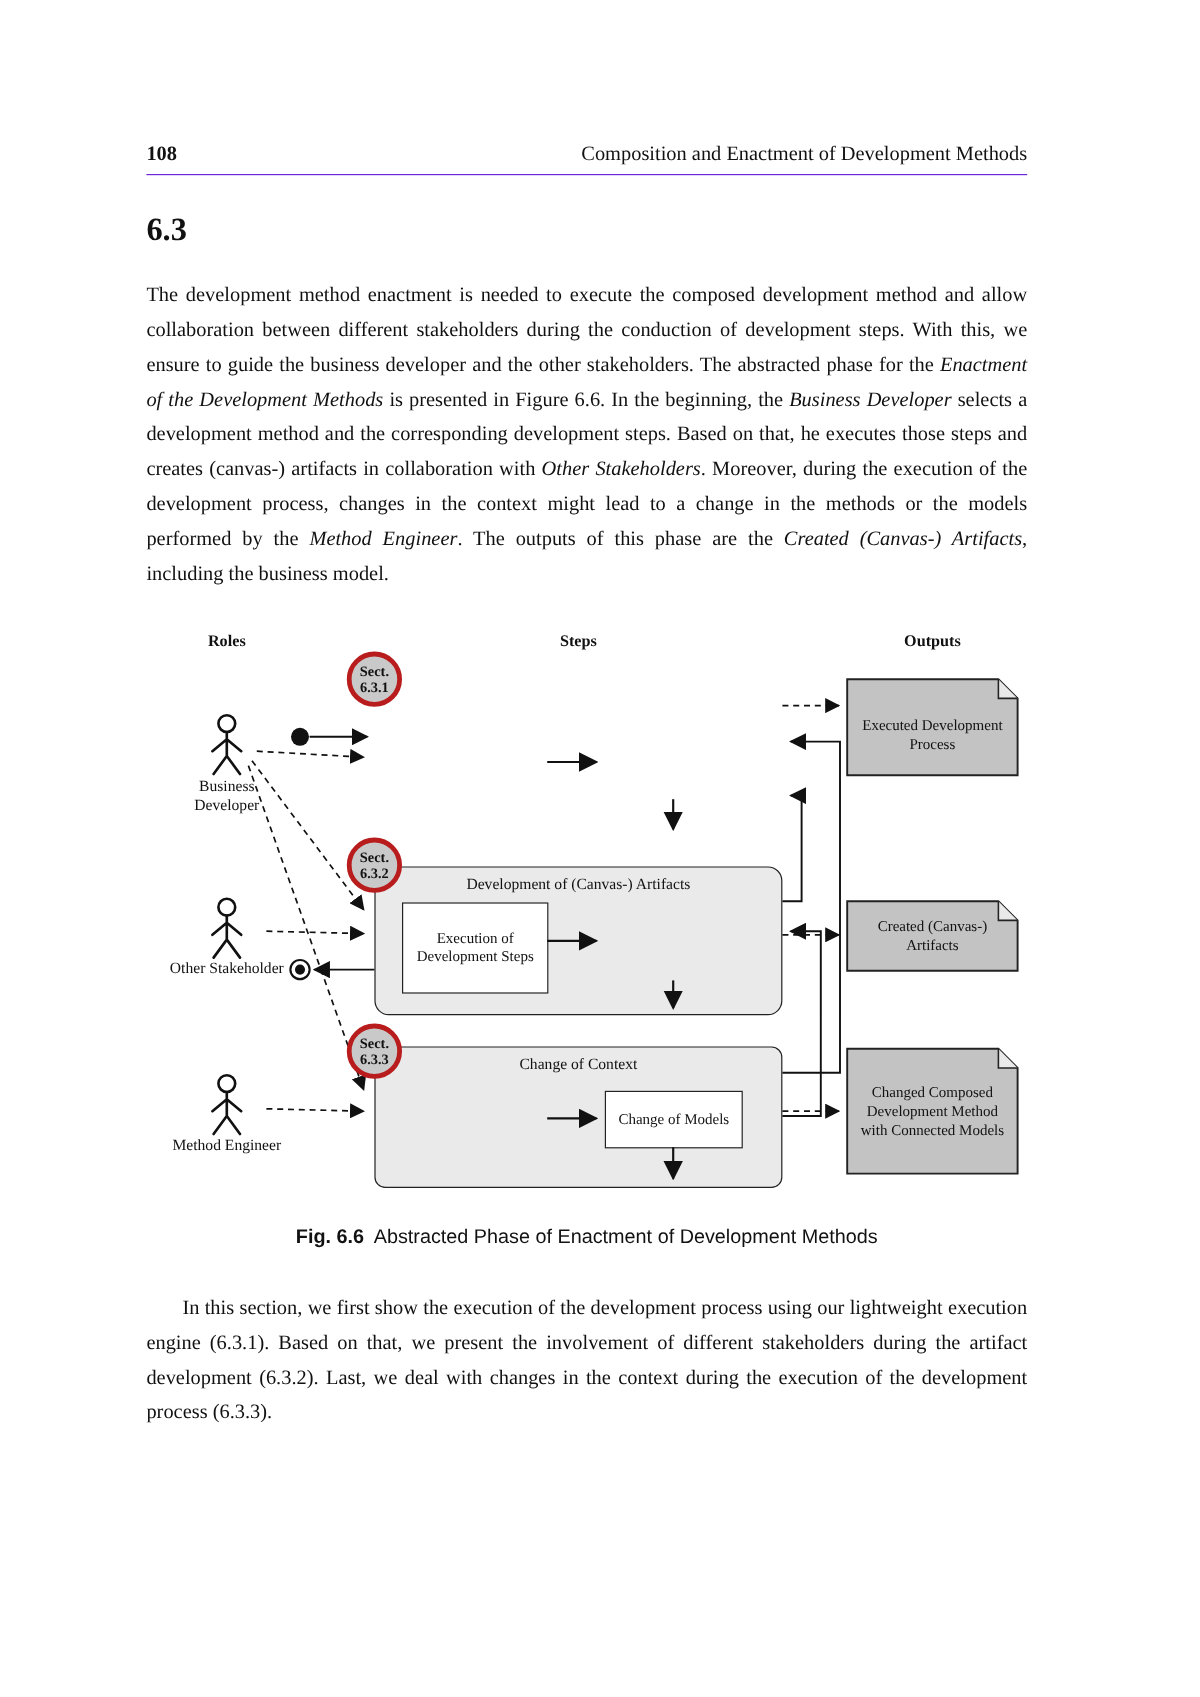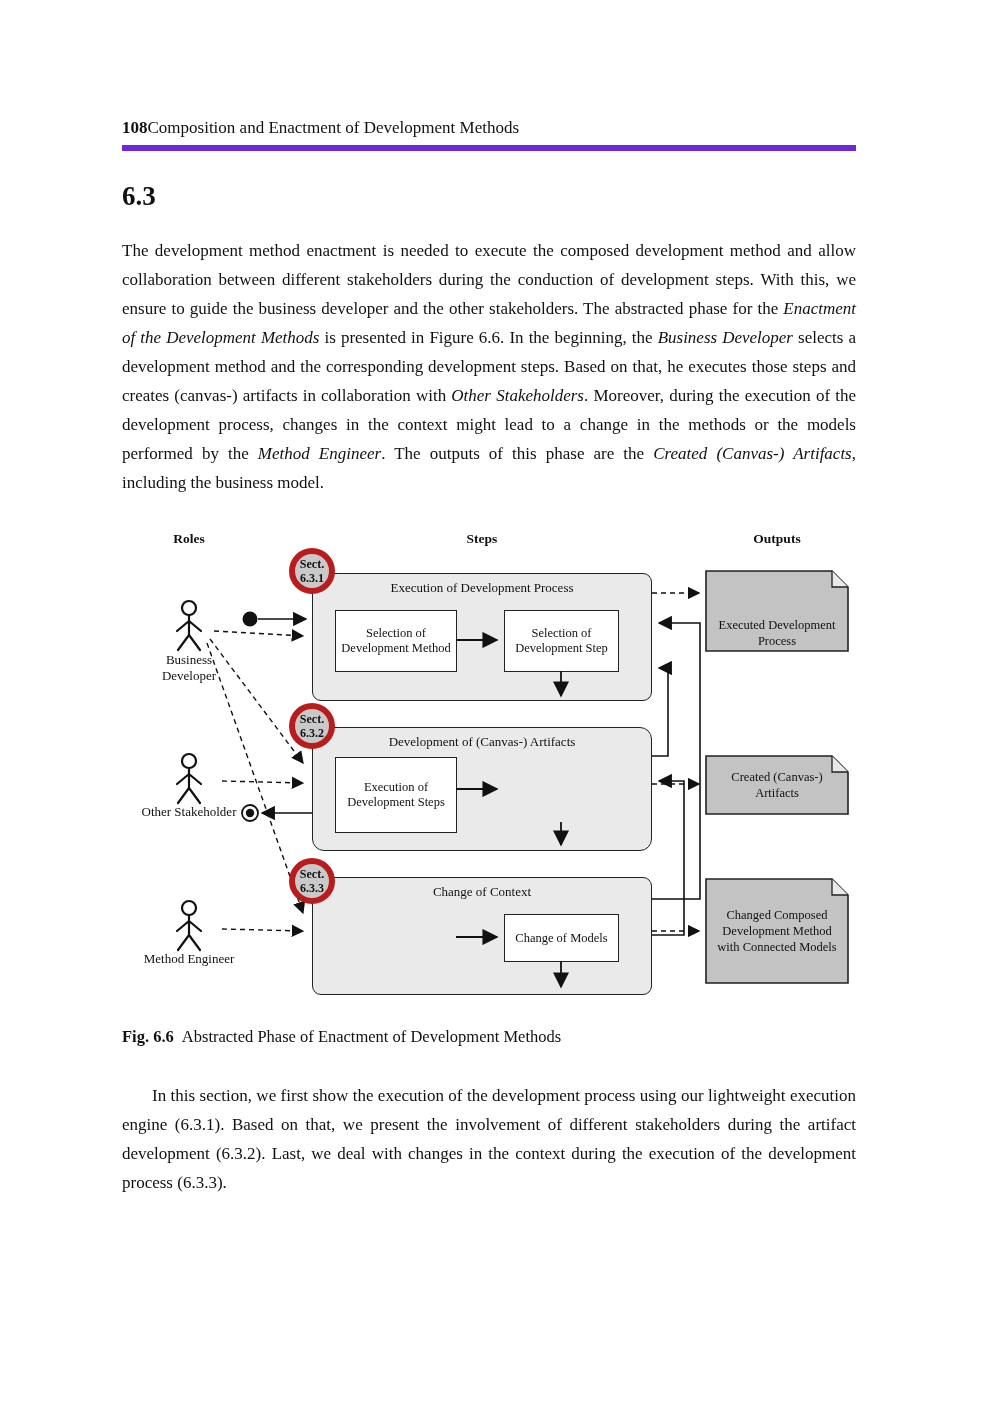"108" .running-header { border-bottom: 6px solid #6d28d9 -> 1px solid #6d28d9; justify-content: none -> space-between }
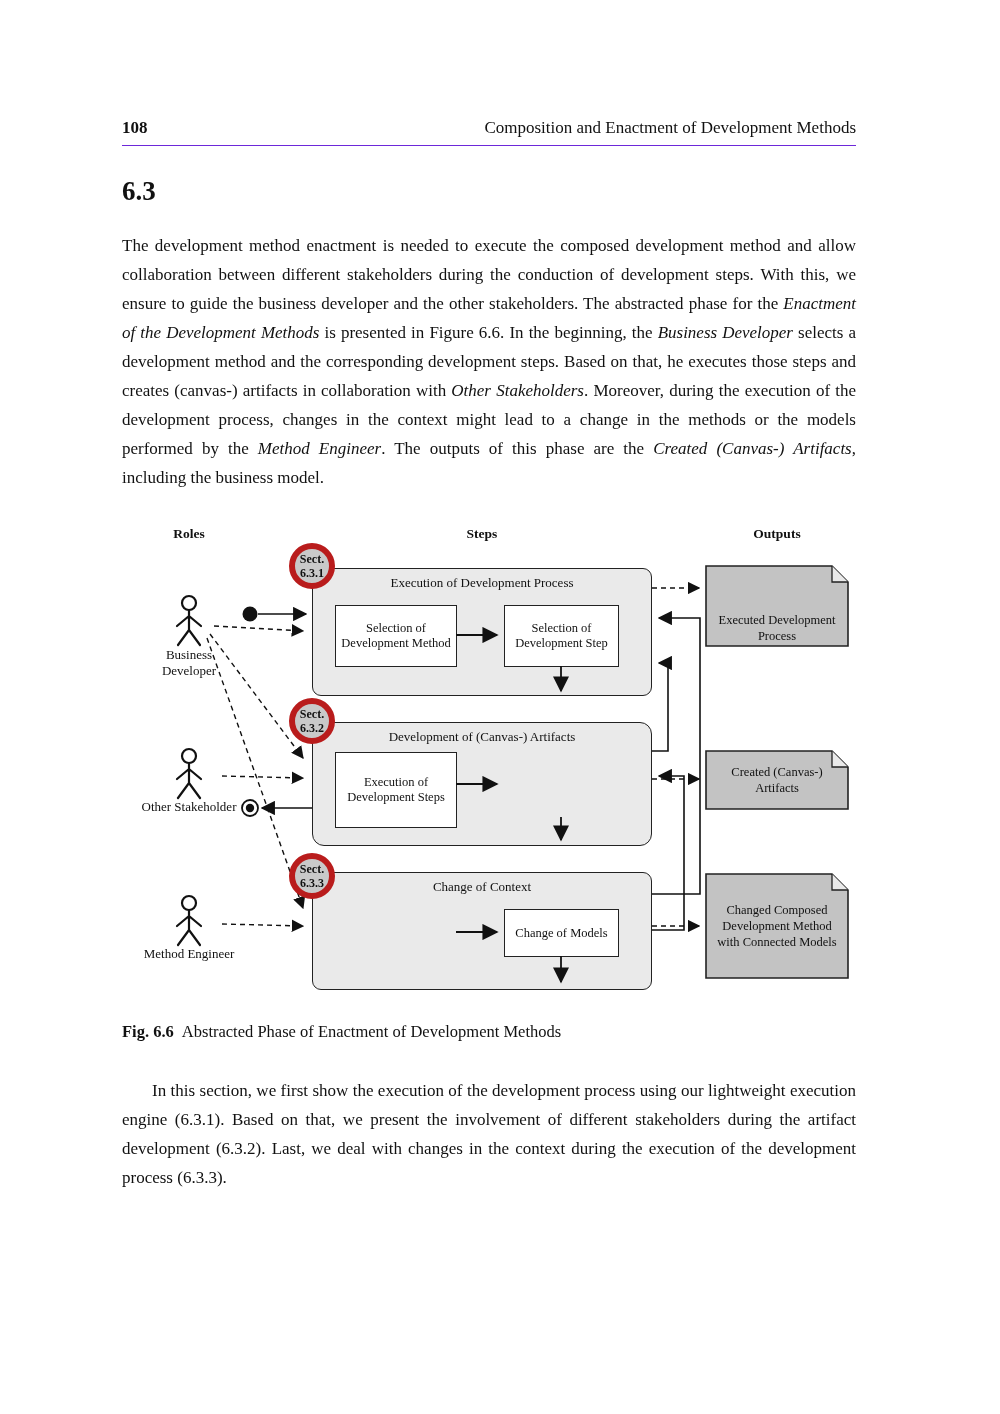"Sect." .badge { border: 6px solid #b91c1c -> 4px solid #b91c1c }
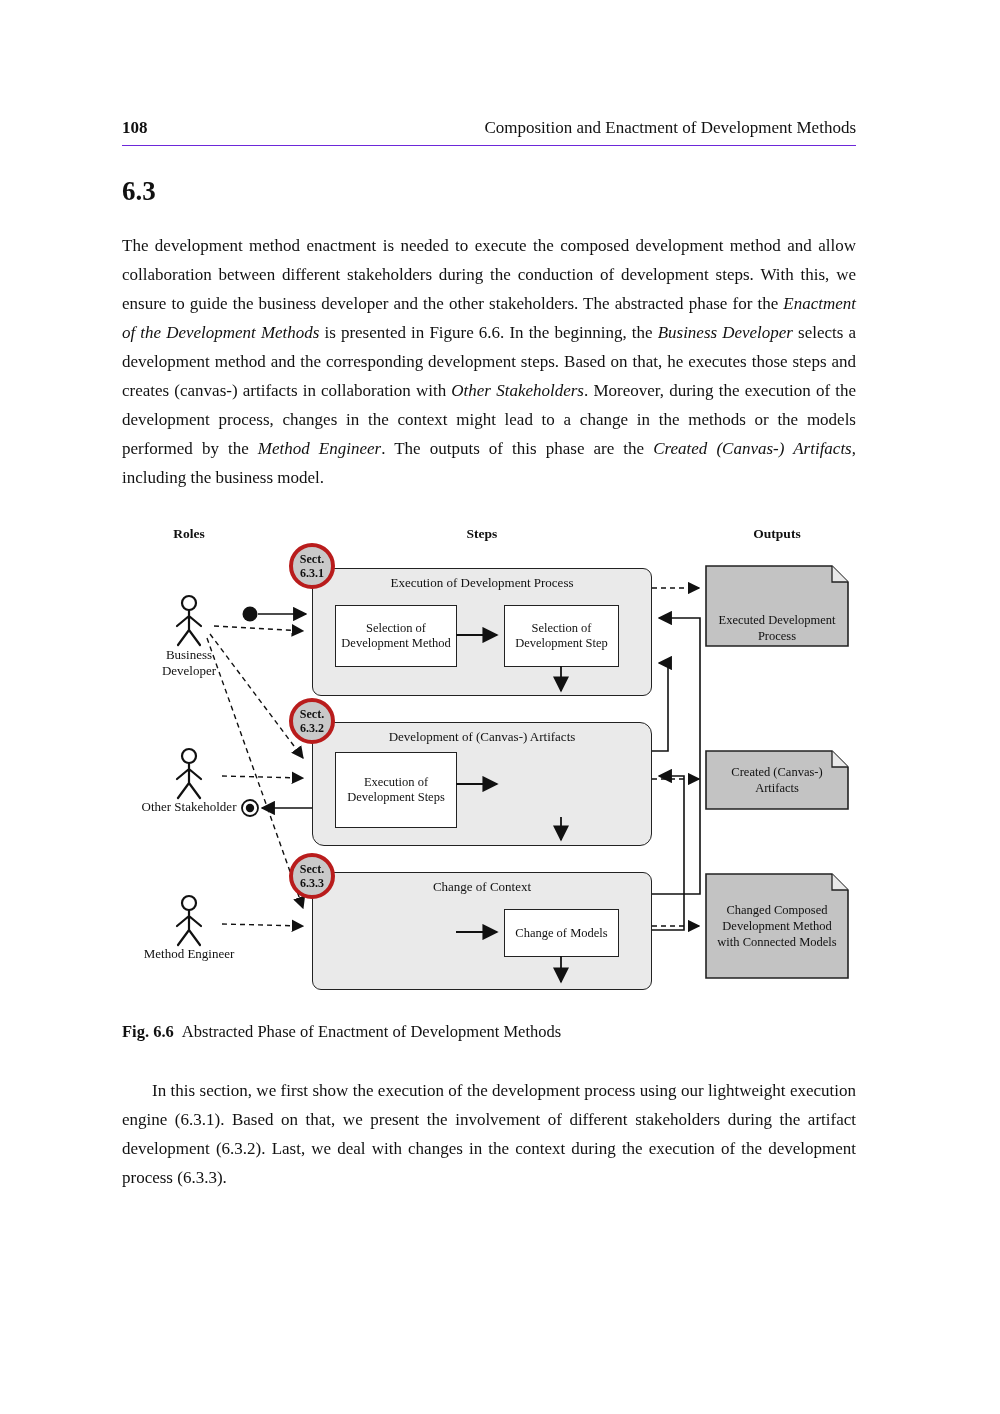"Execution of Development Process" div.frame { html: <div> <div>Execution of Development Process</div> <div>Selection of Development Method</div> <div>Selection of Development Step</div> </div> -> none }
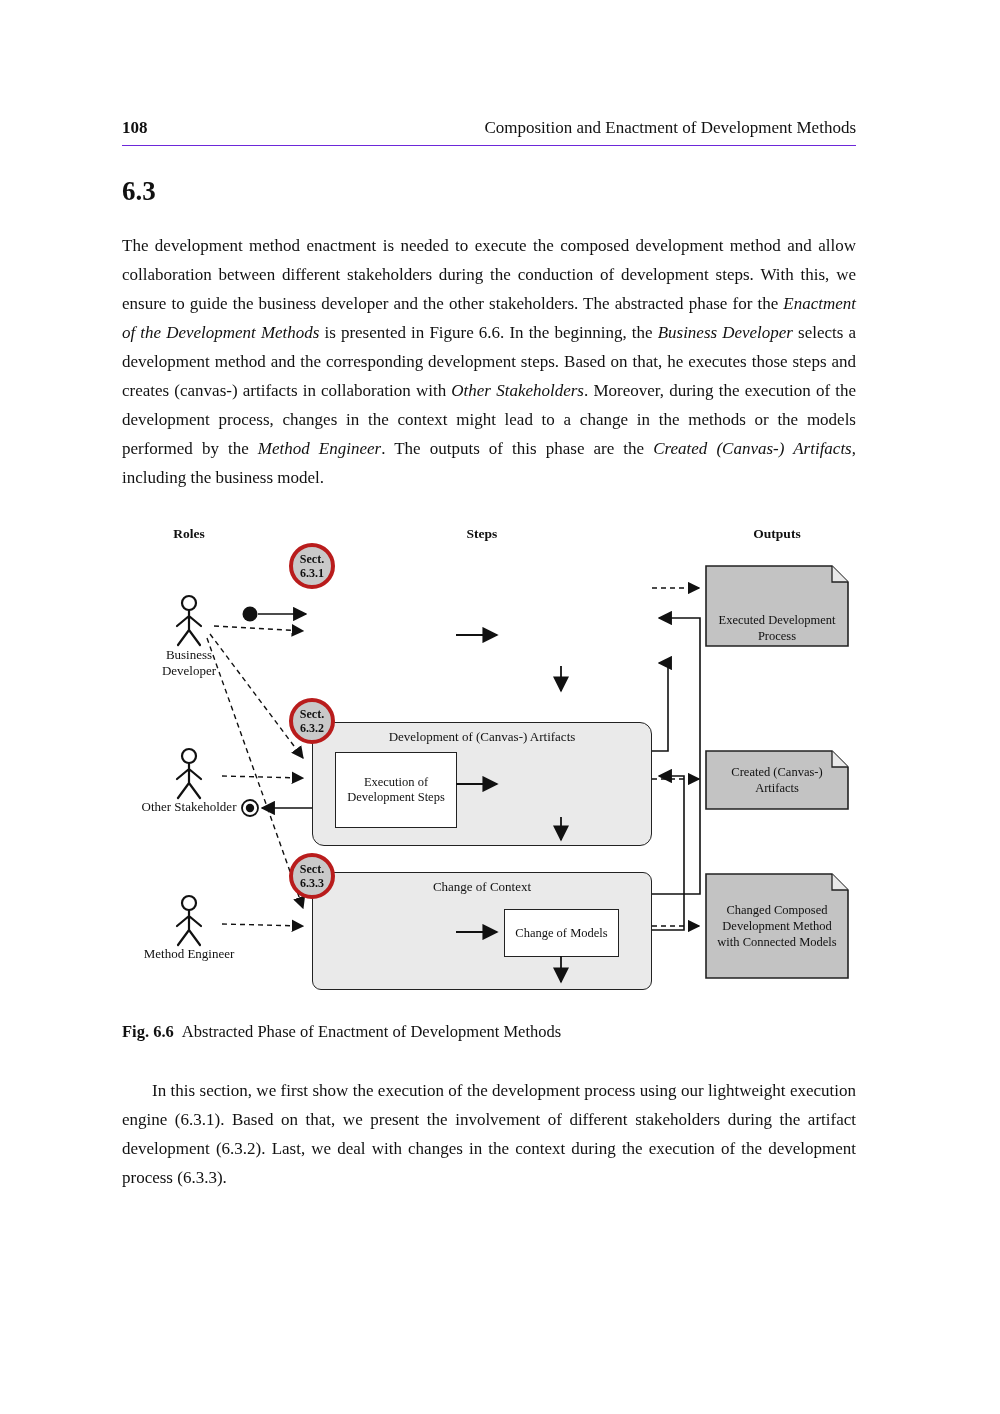"Executed Development Process" .doc-text.d1 { margin-top: 16px -> none }
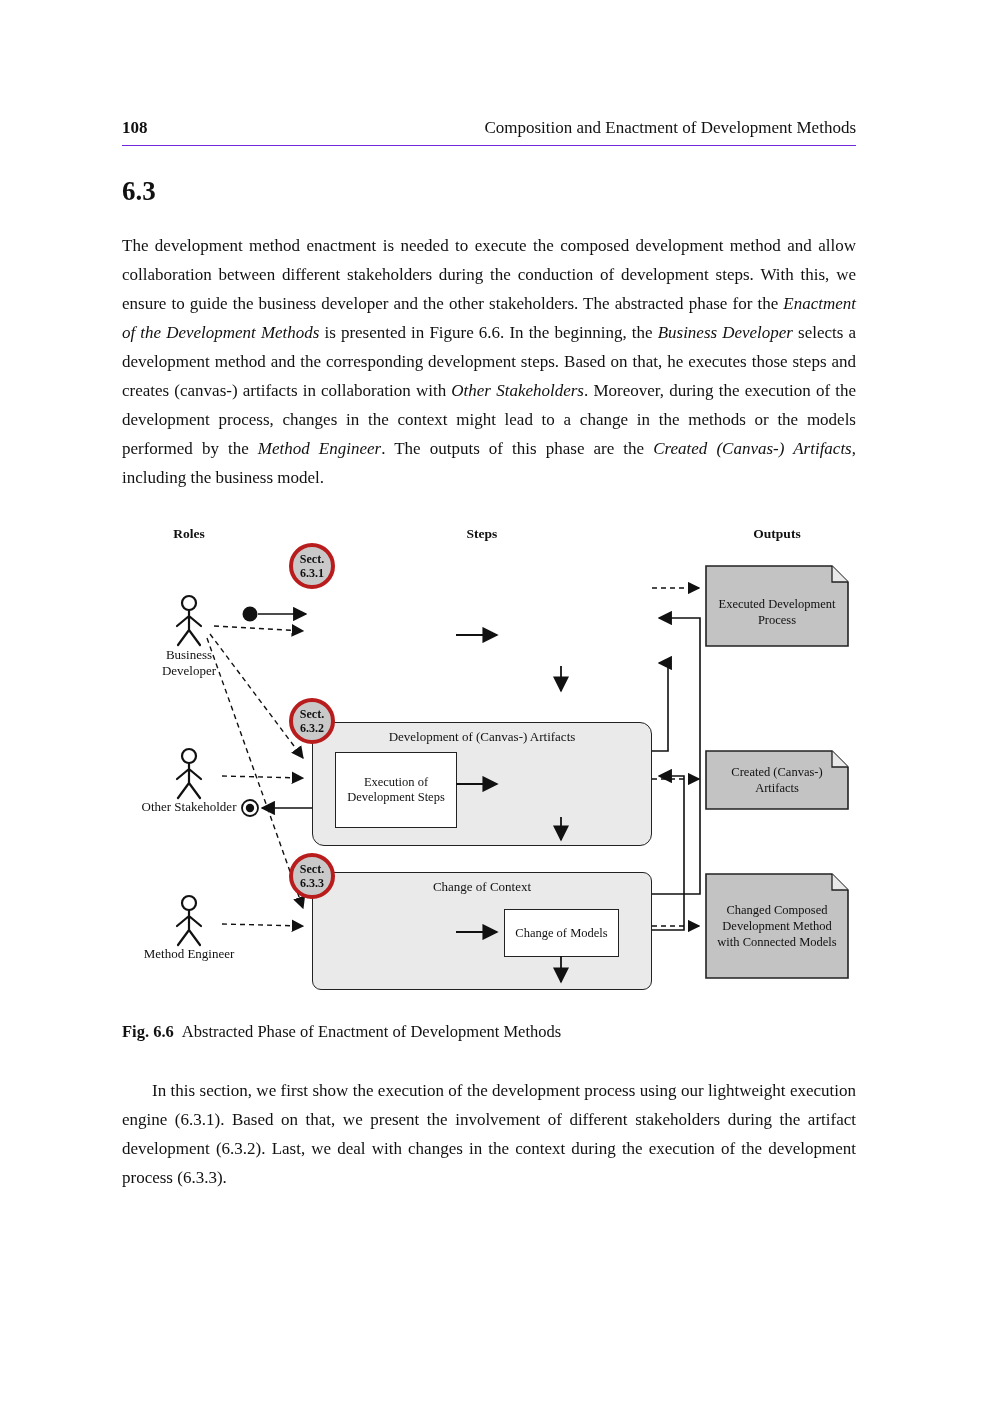"Fig. 6.6 Abstracted Phase of" figcaption { font-family: Liberation Serif, serif -> Liberation Sans, sans-serif; text-align: left -> center }
